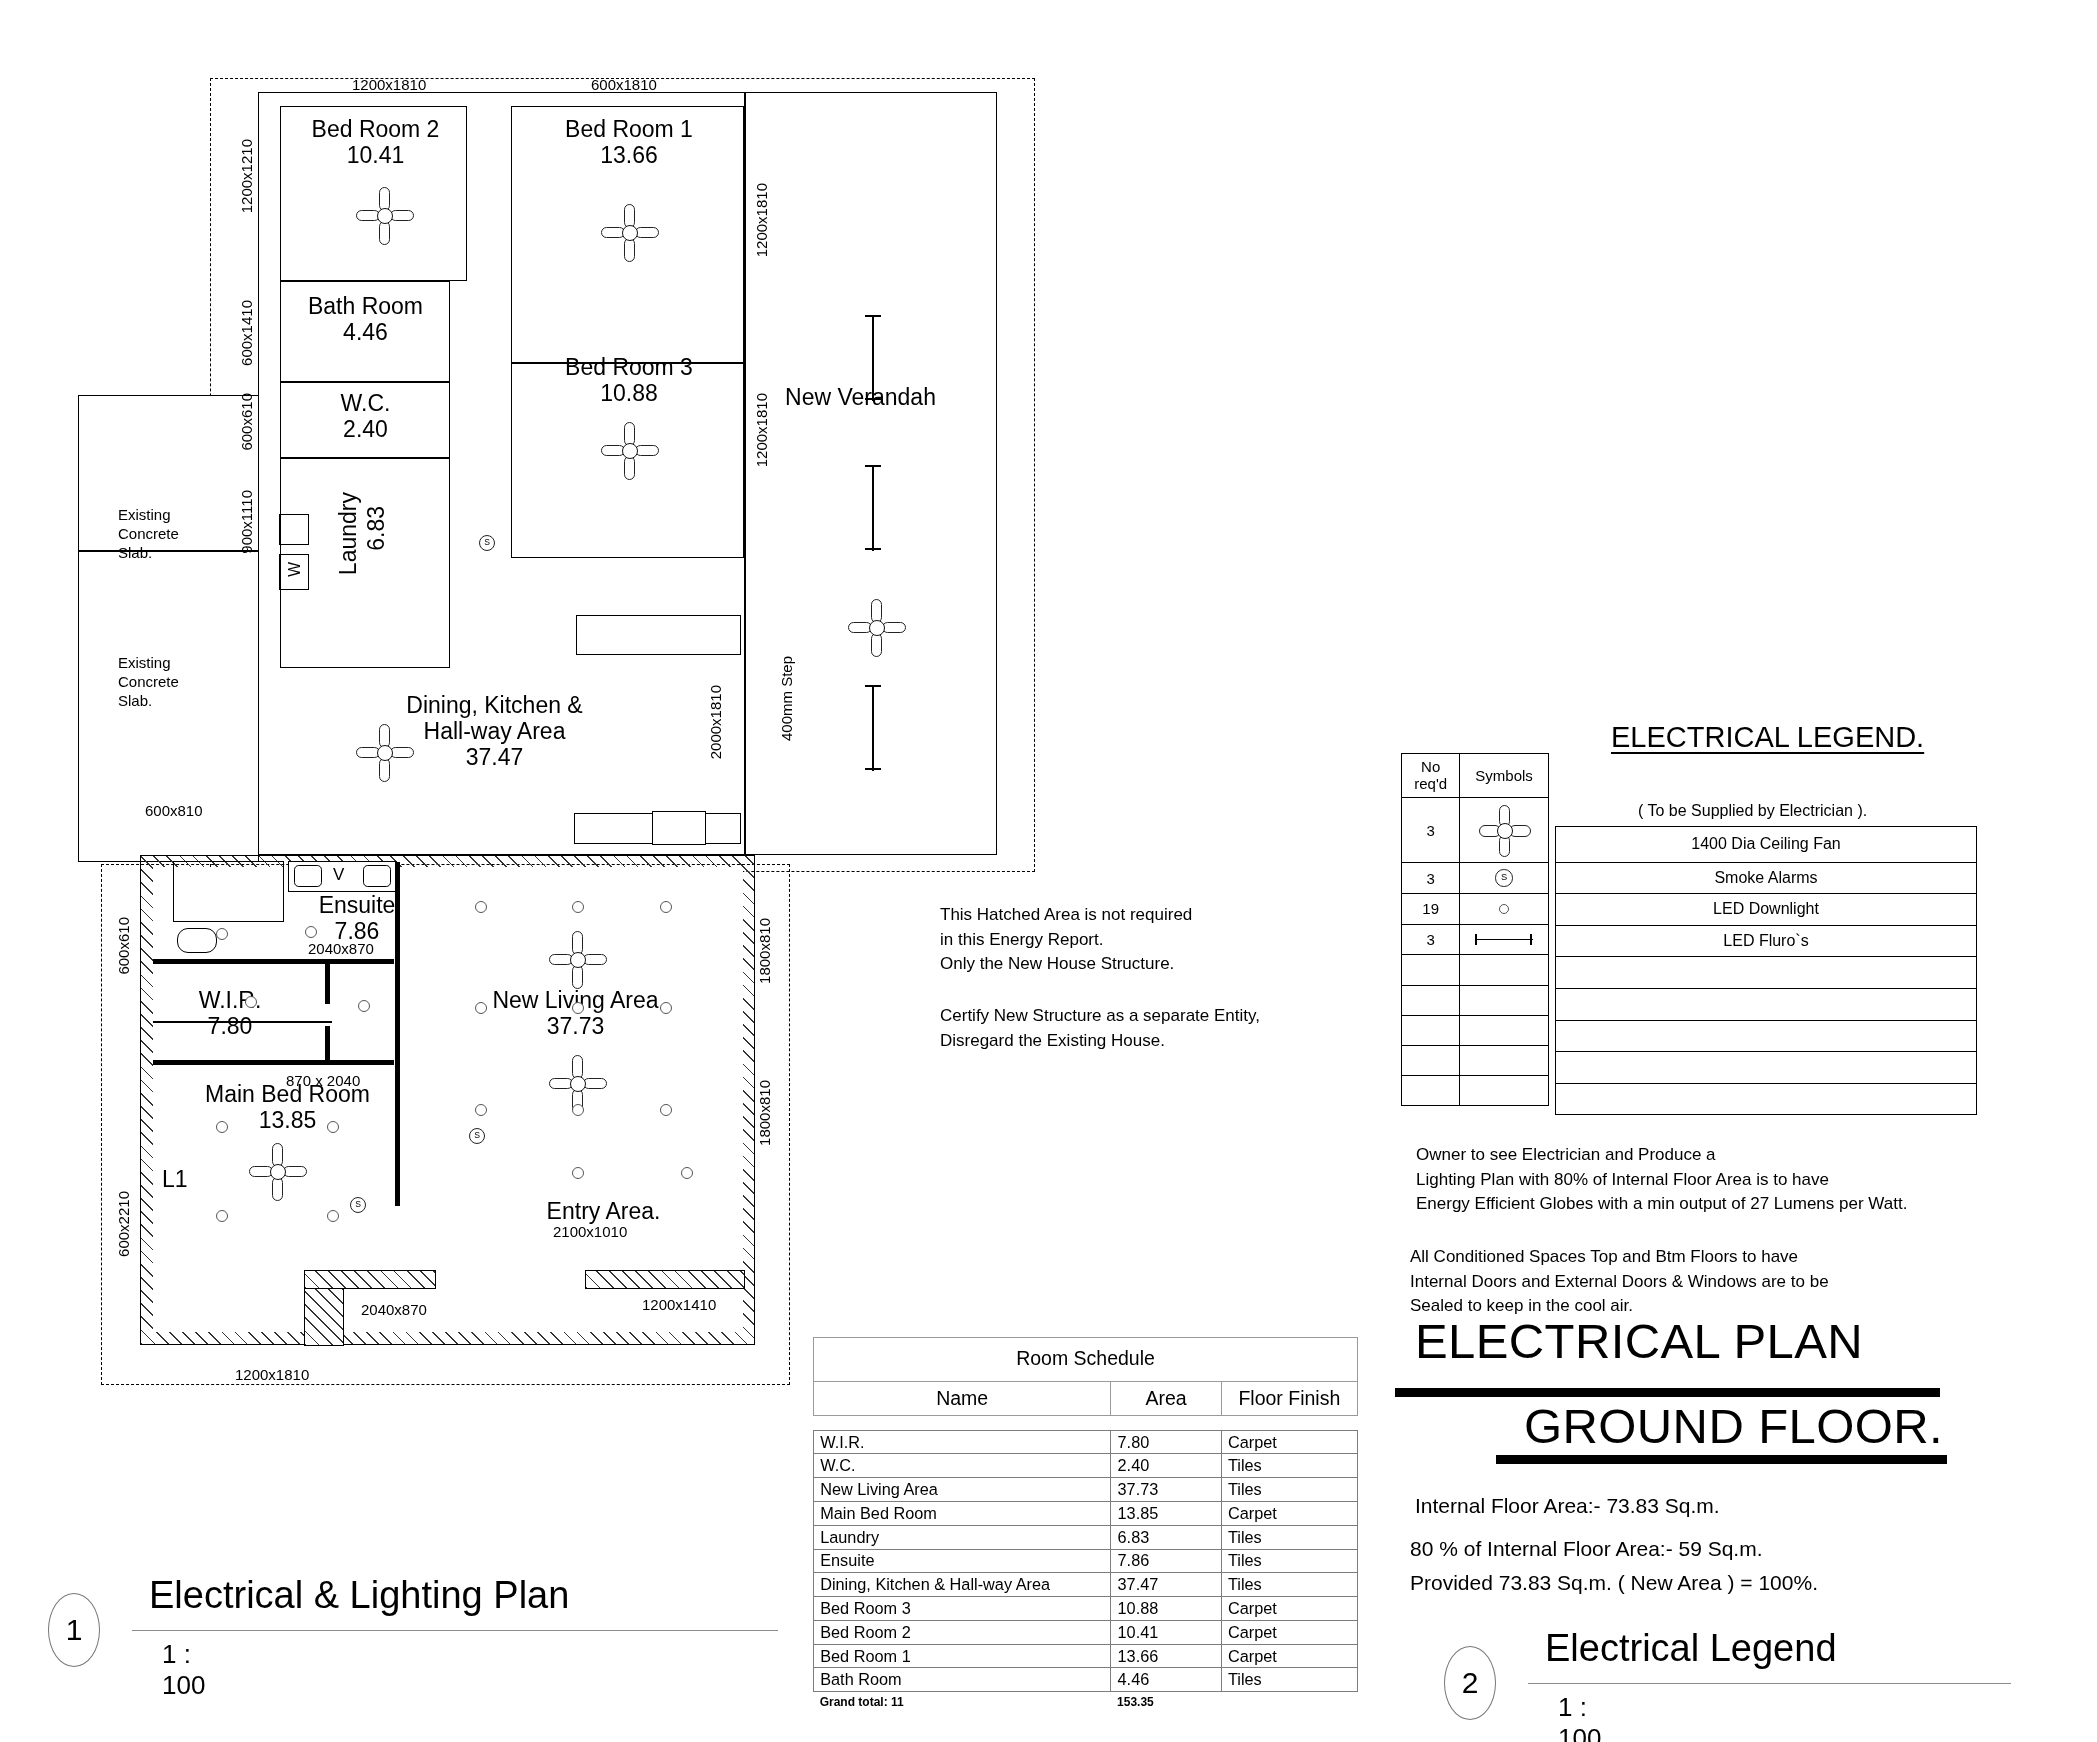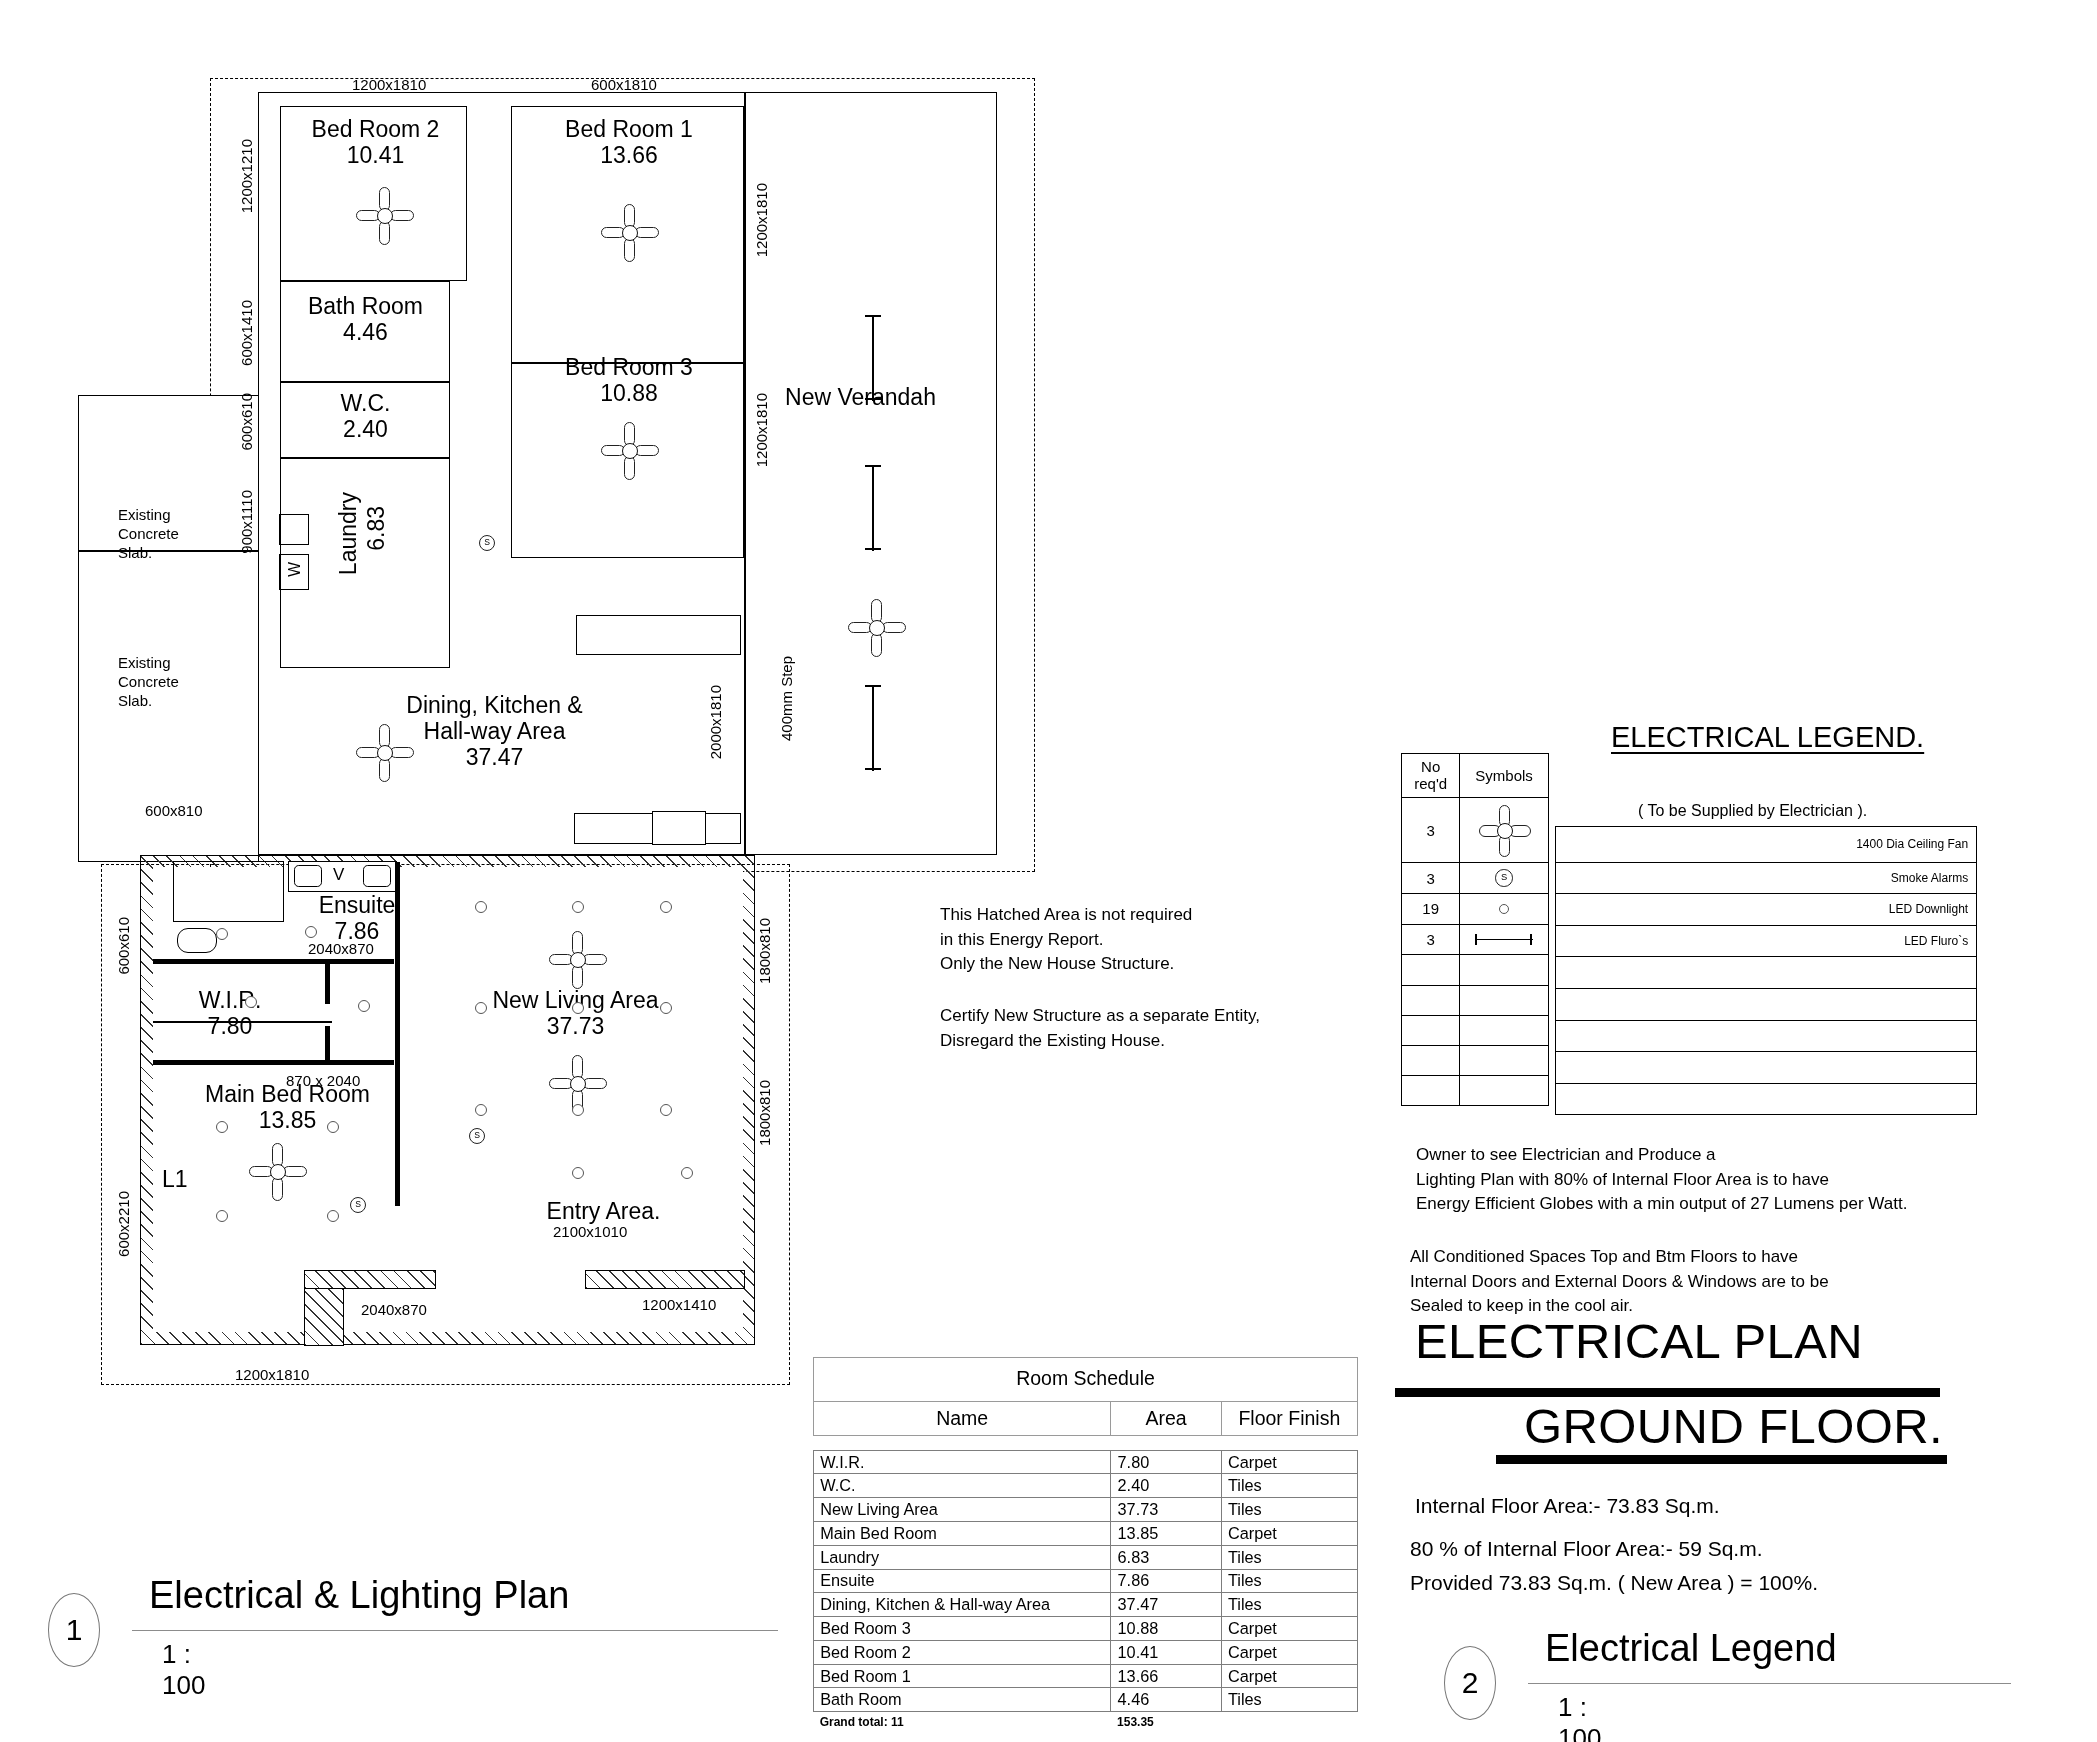"1400 Dia Ceiling Fan" .legend-desc { font-size: 12px -> 16px; text-align: right -> center }
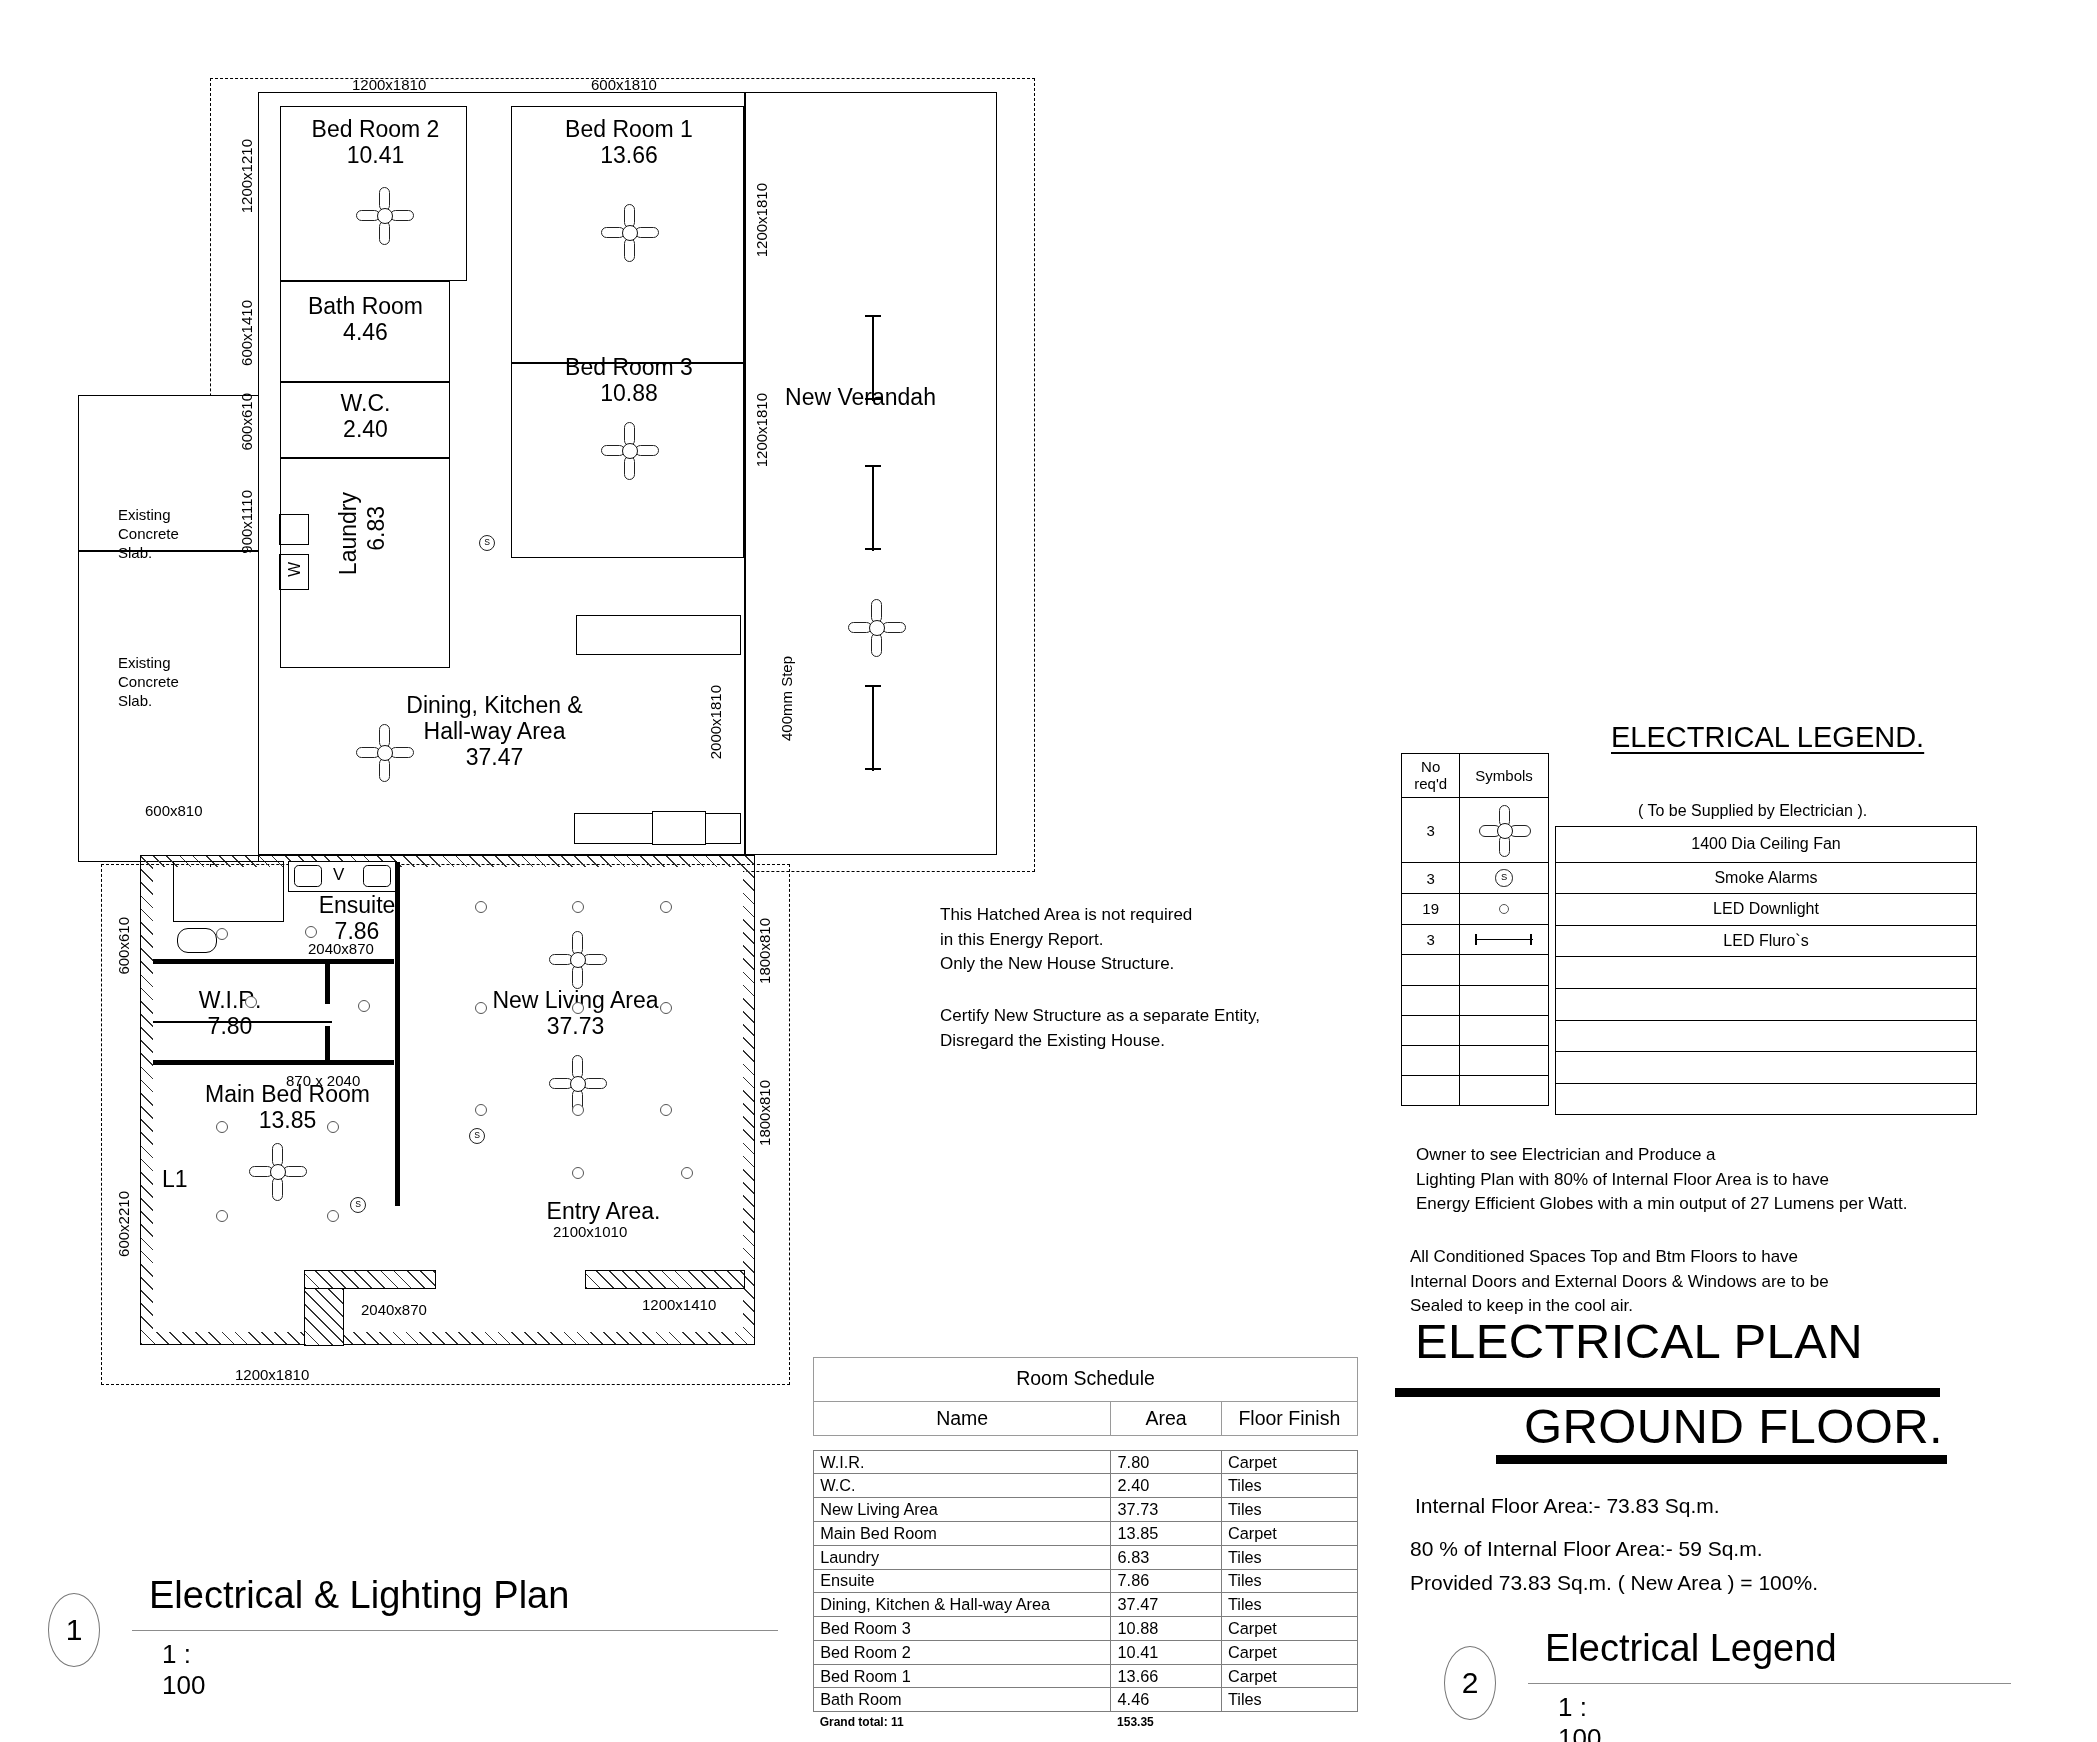"Room Schedule" .rs-title { margin-top: 20px -> none }
